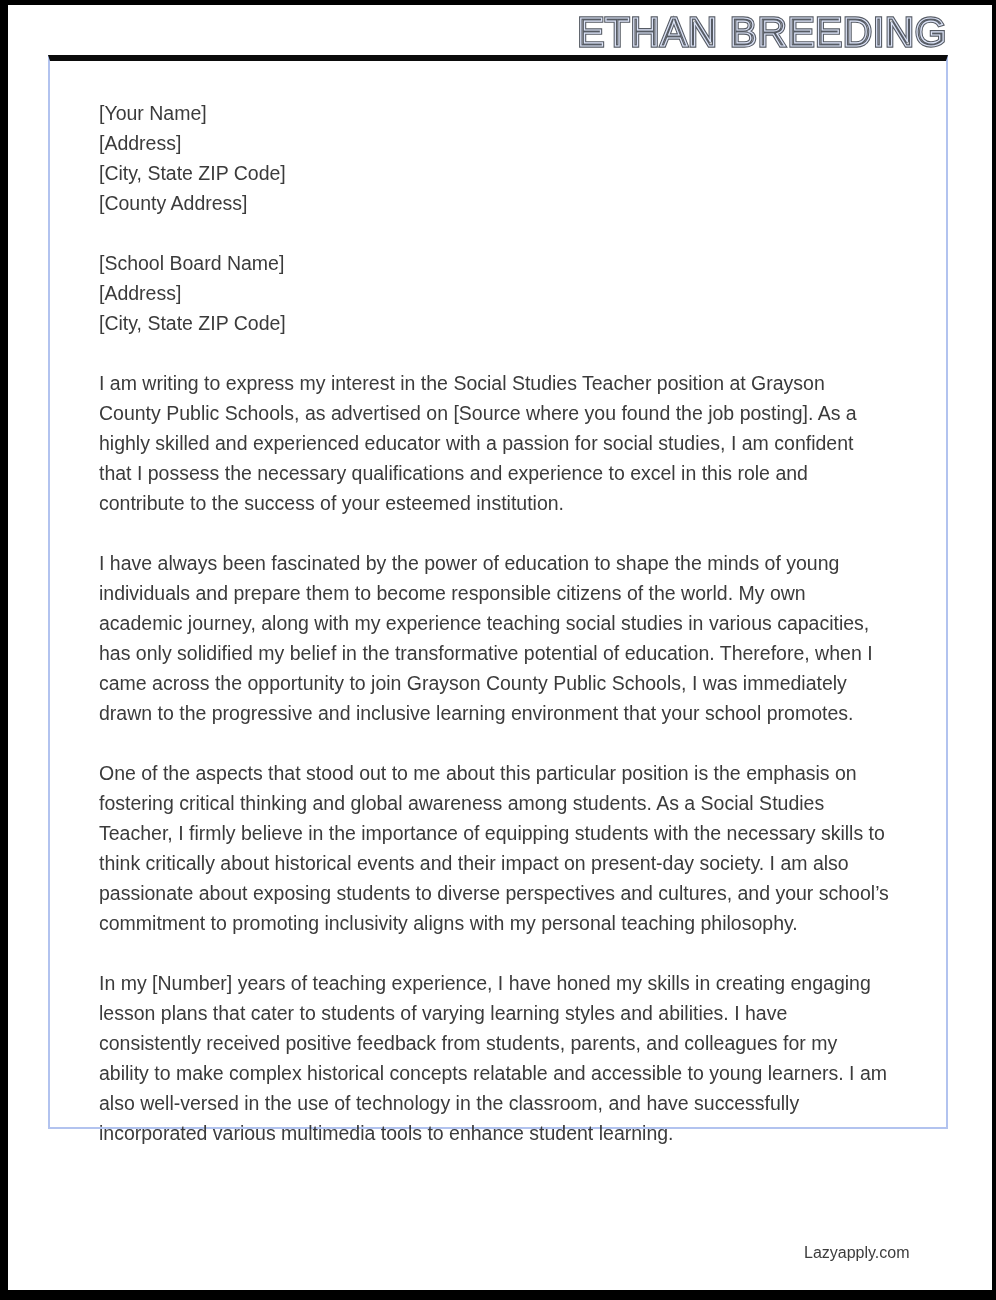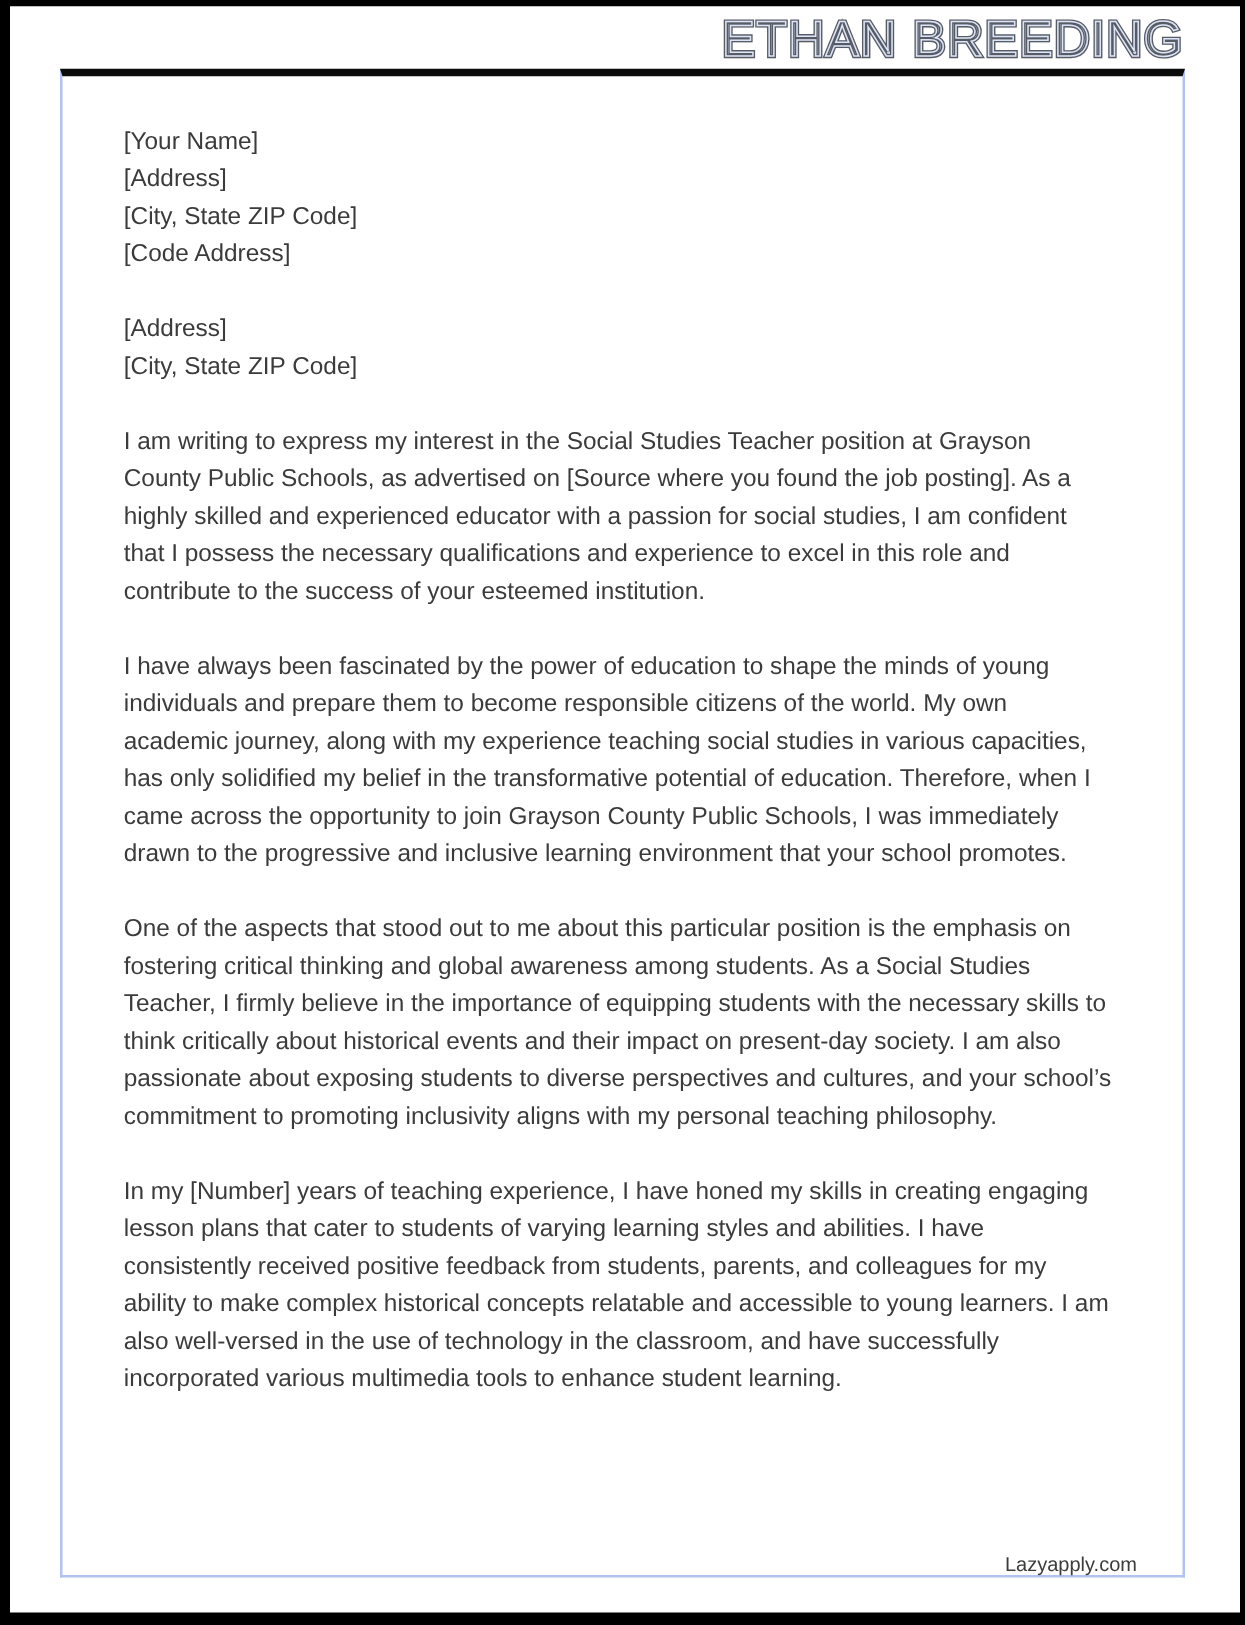"[Your Name]" .doc { height: 1207px -> 1074px }
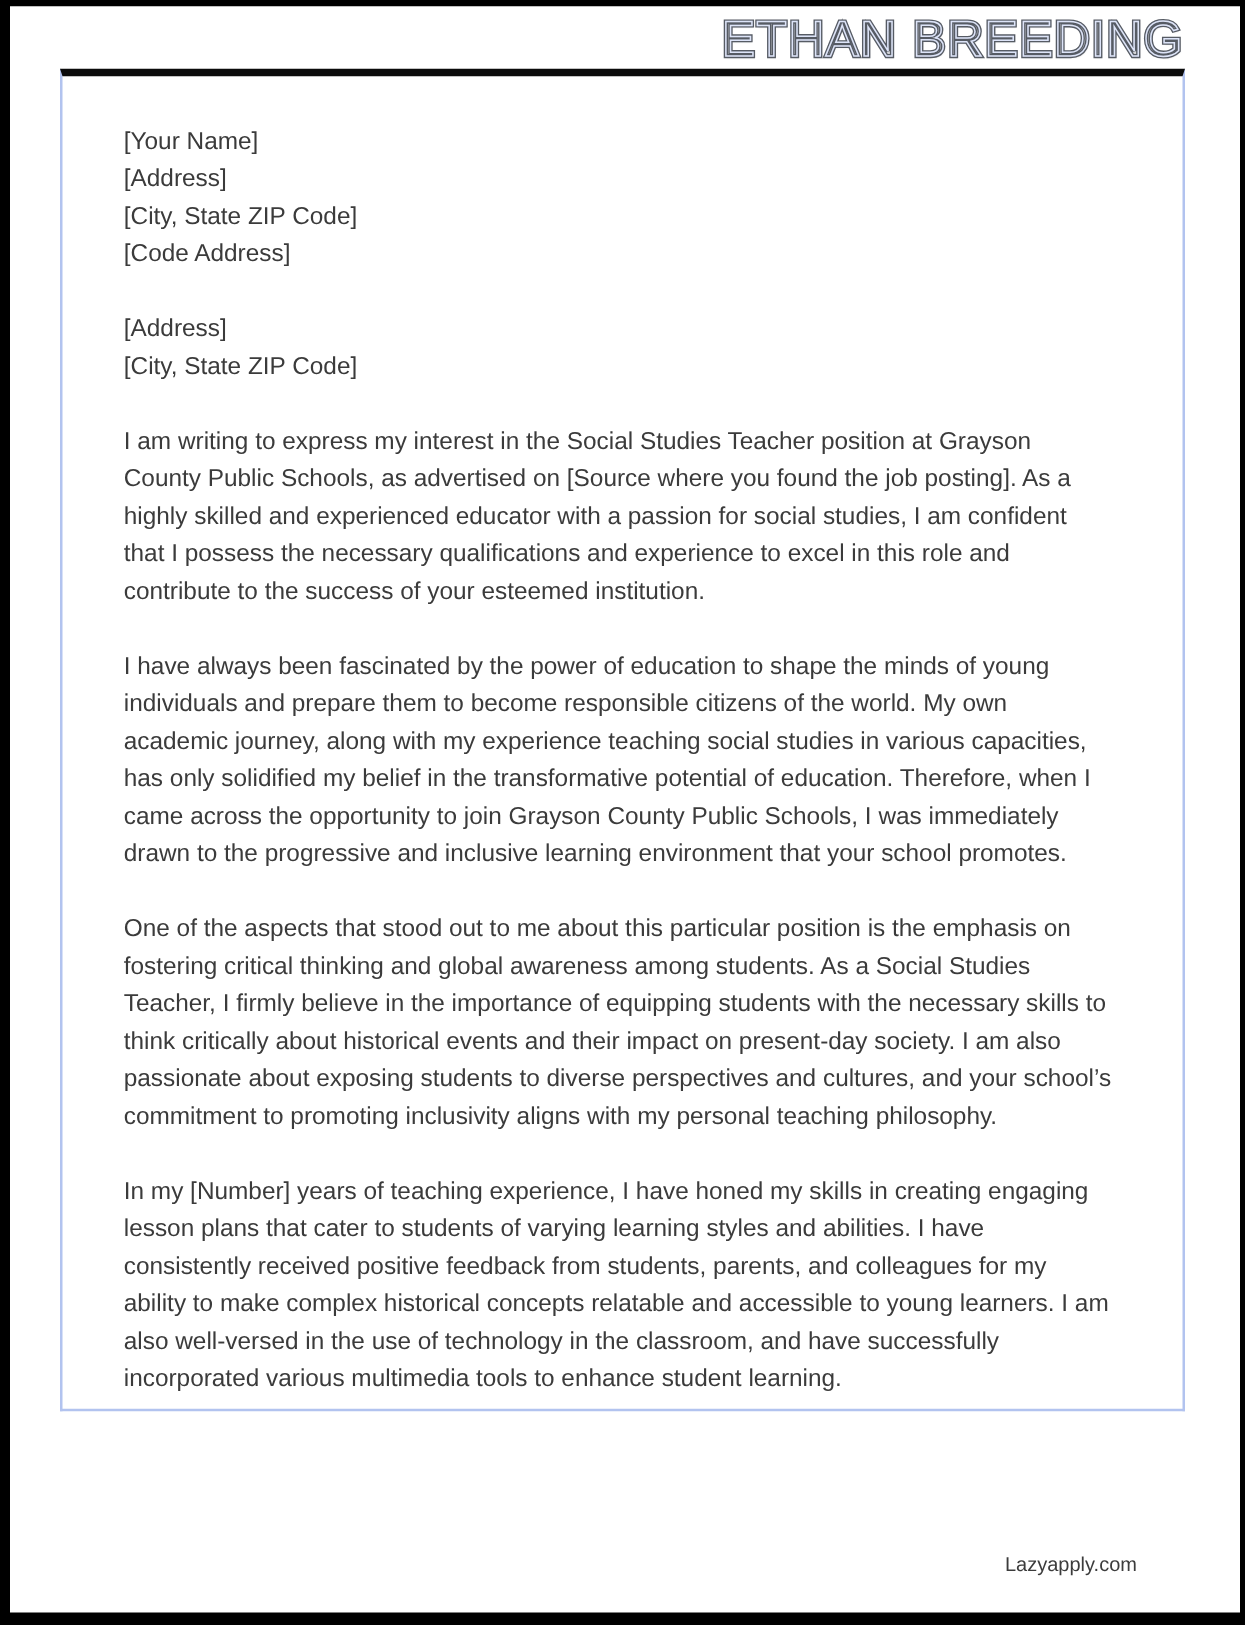"[Code Address]" p.addr-line { text: Code -> County }
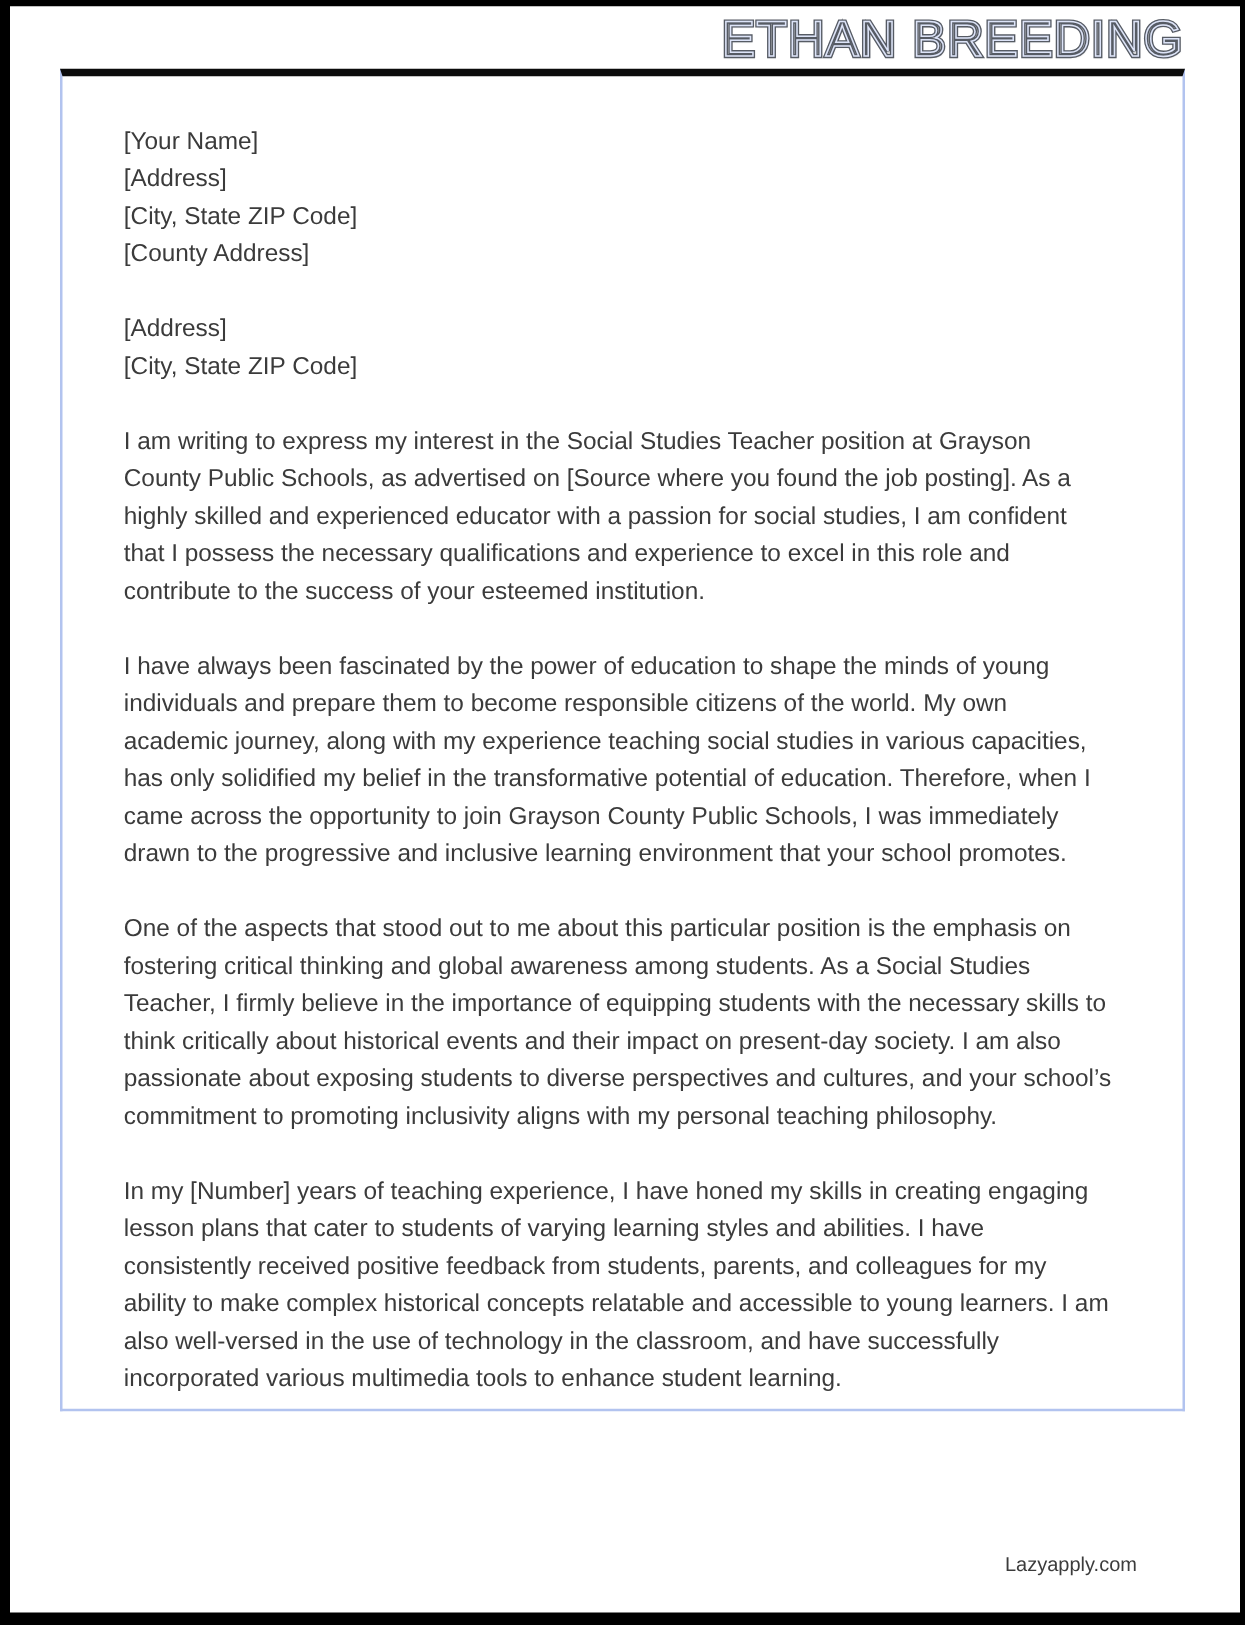"[School Board Name]" p.addr-line { html: none -> <p>[School Board Name]</p> }
